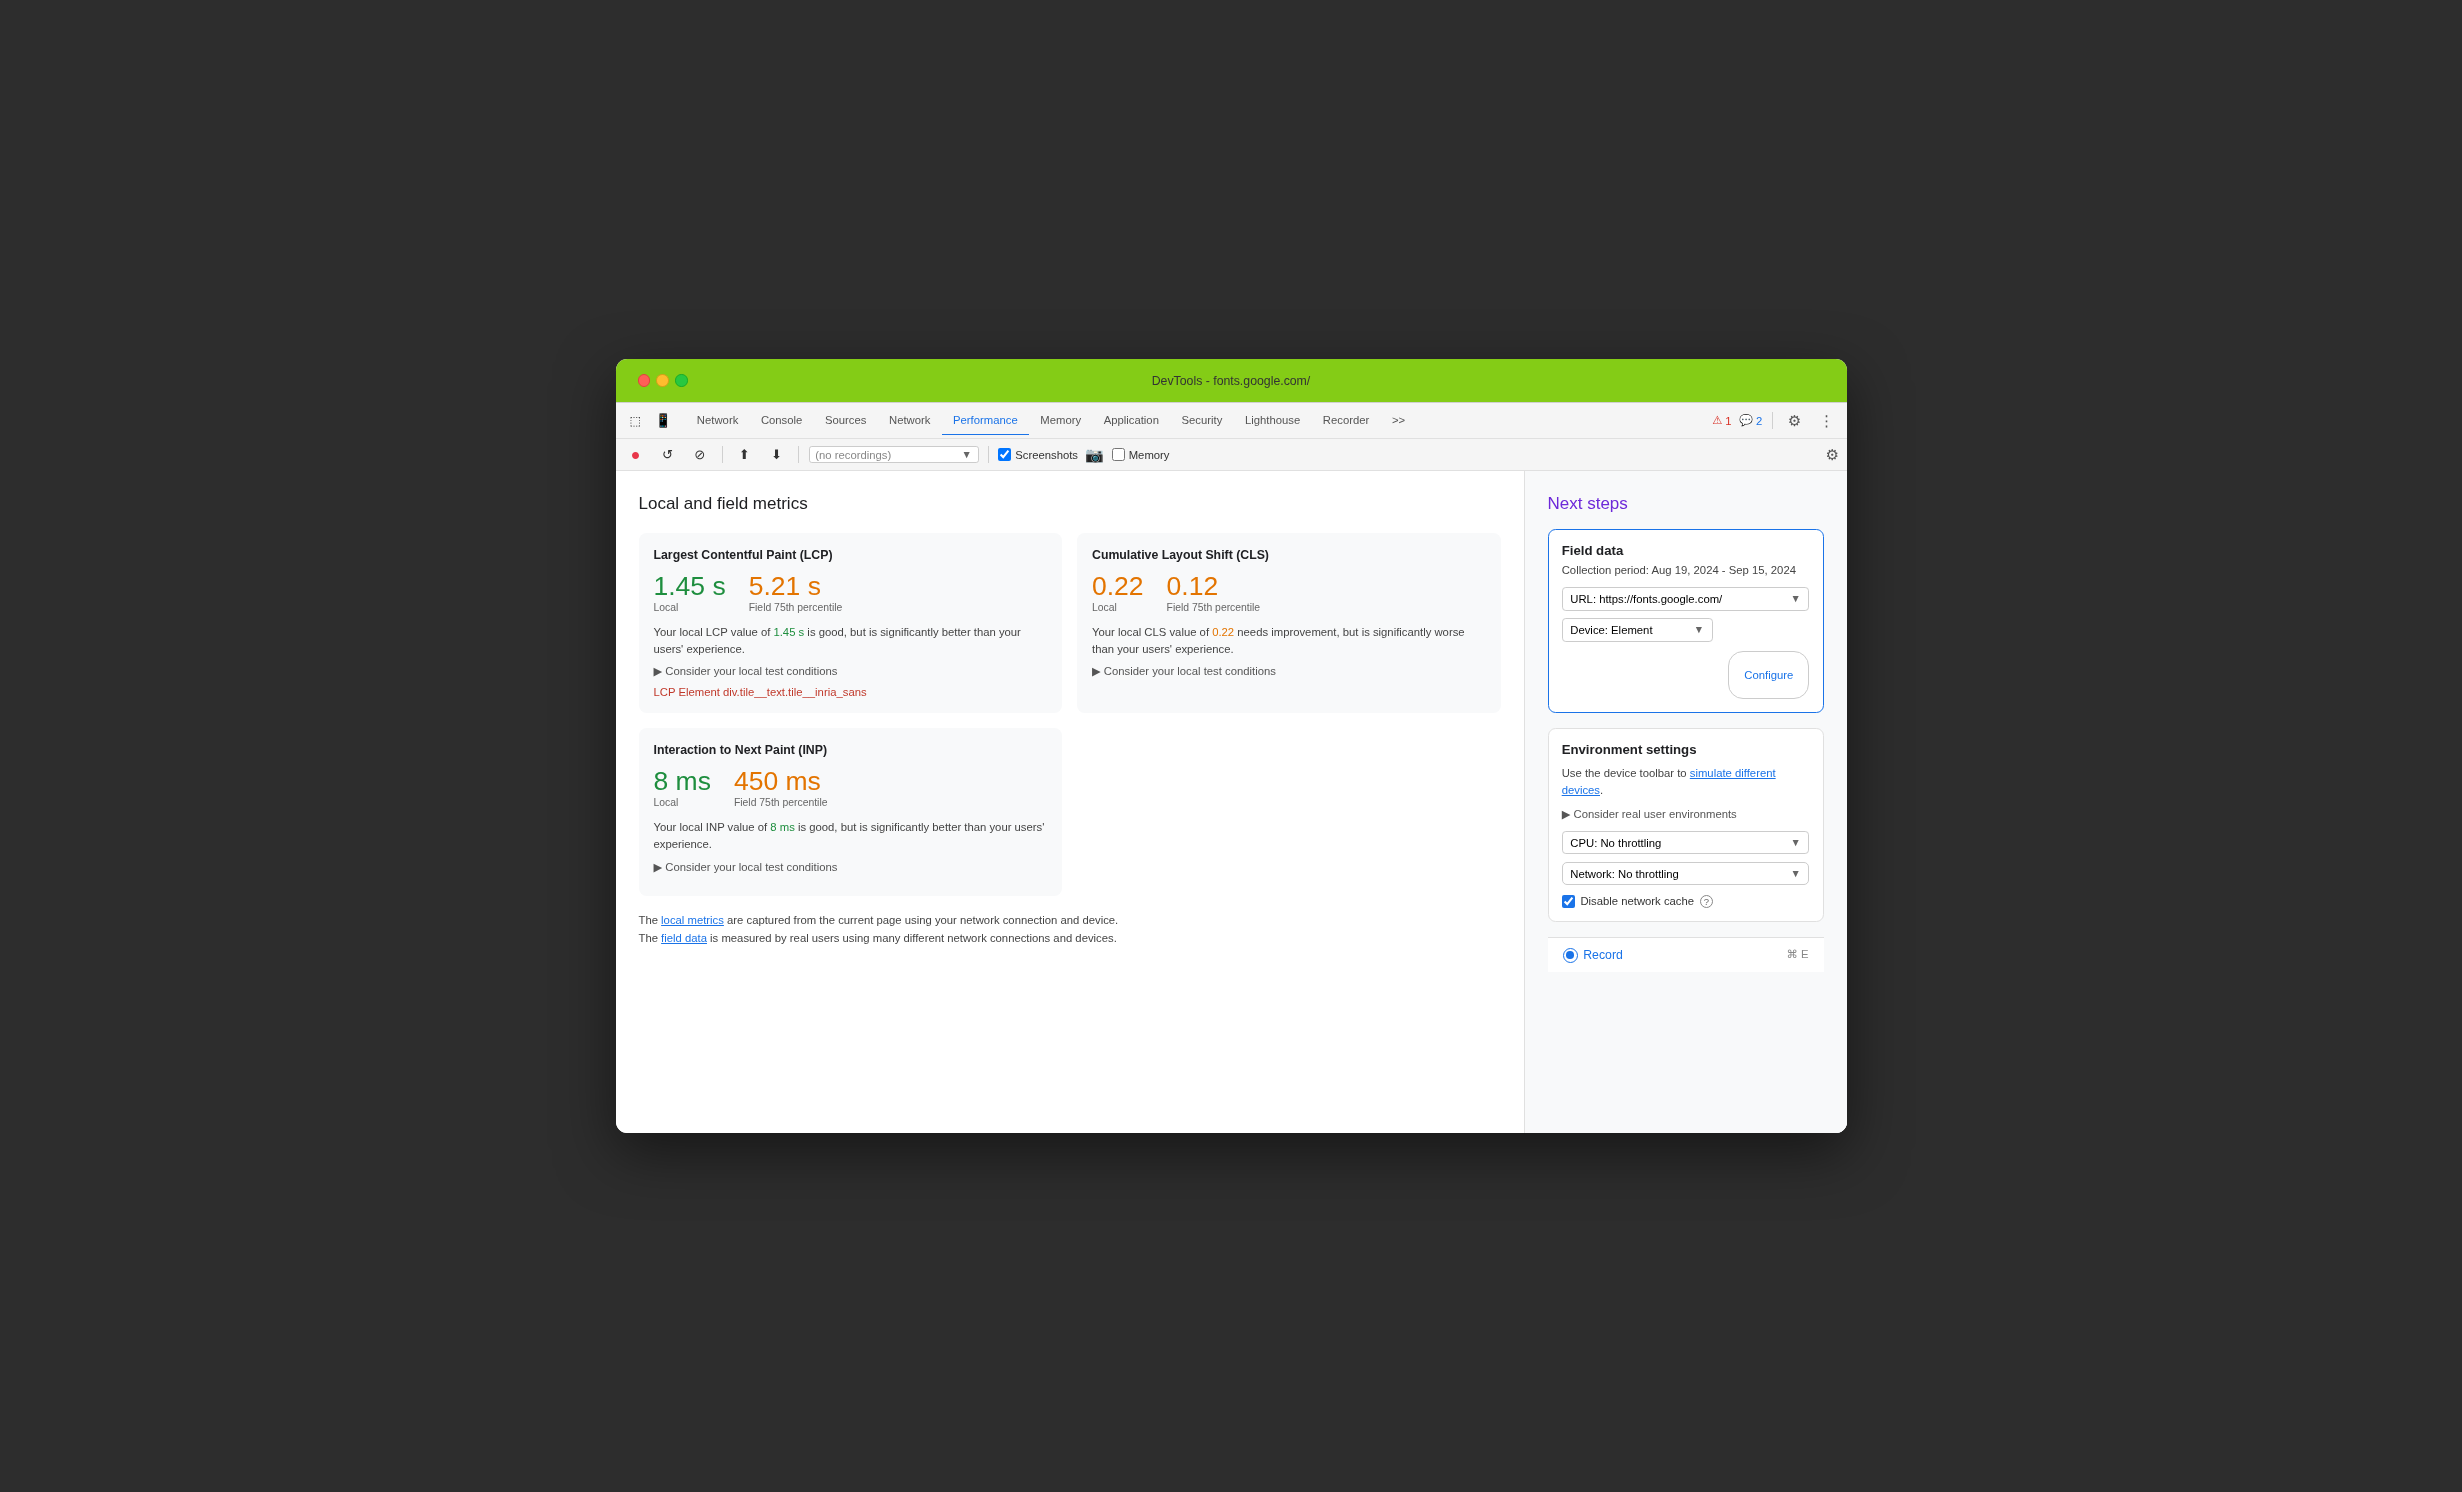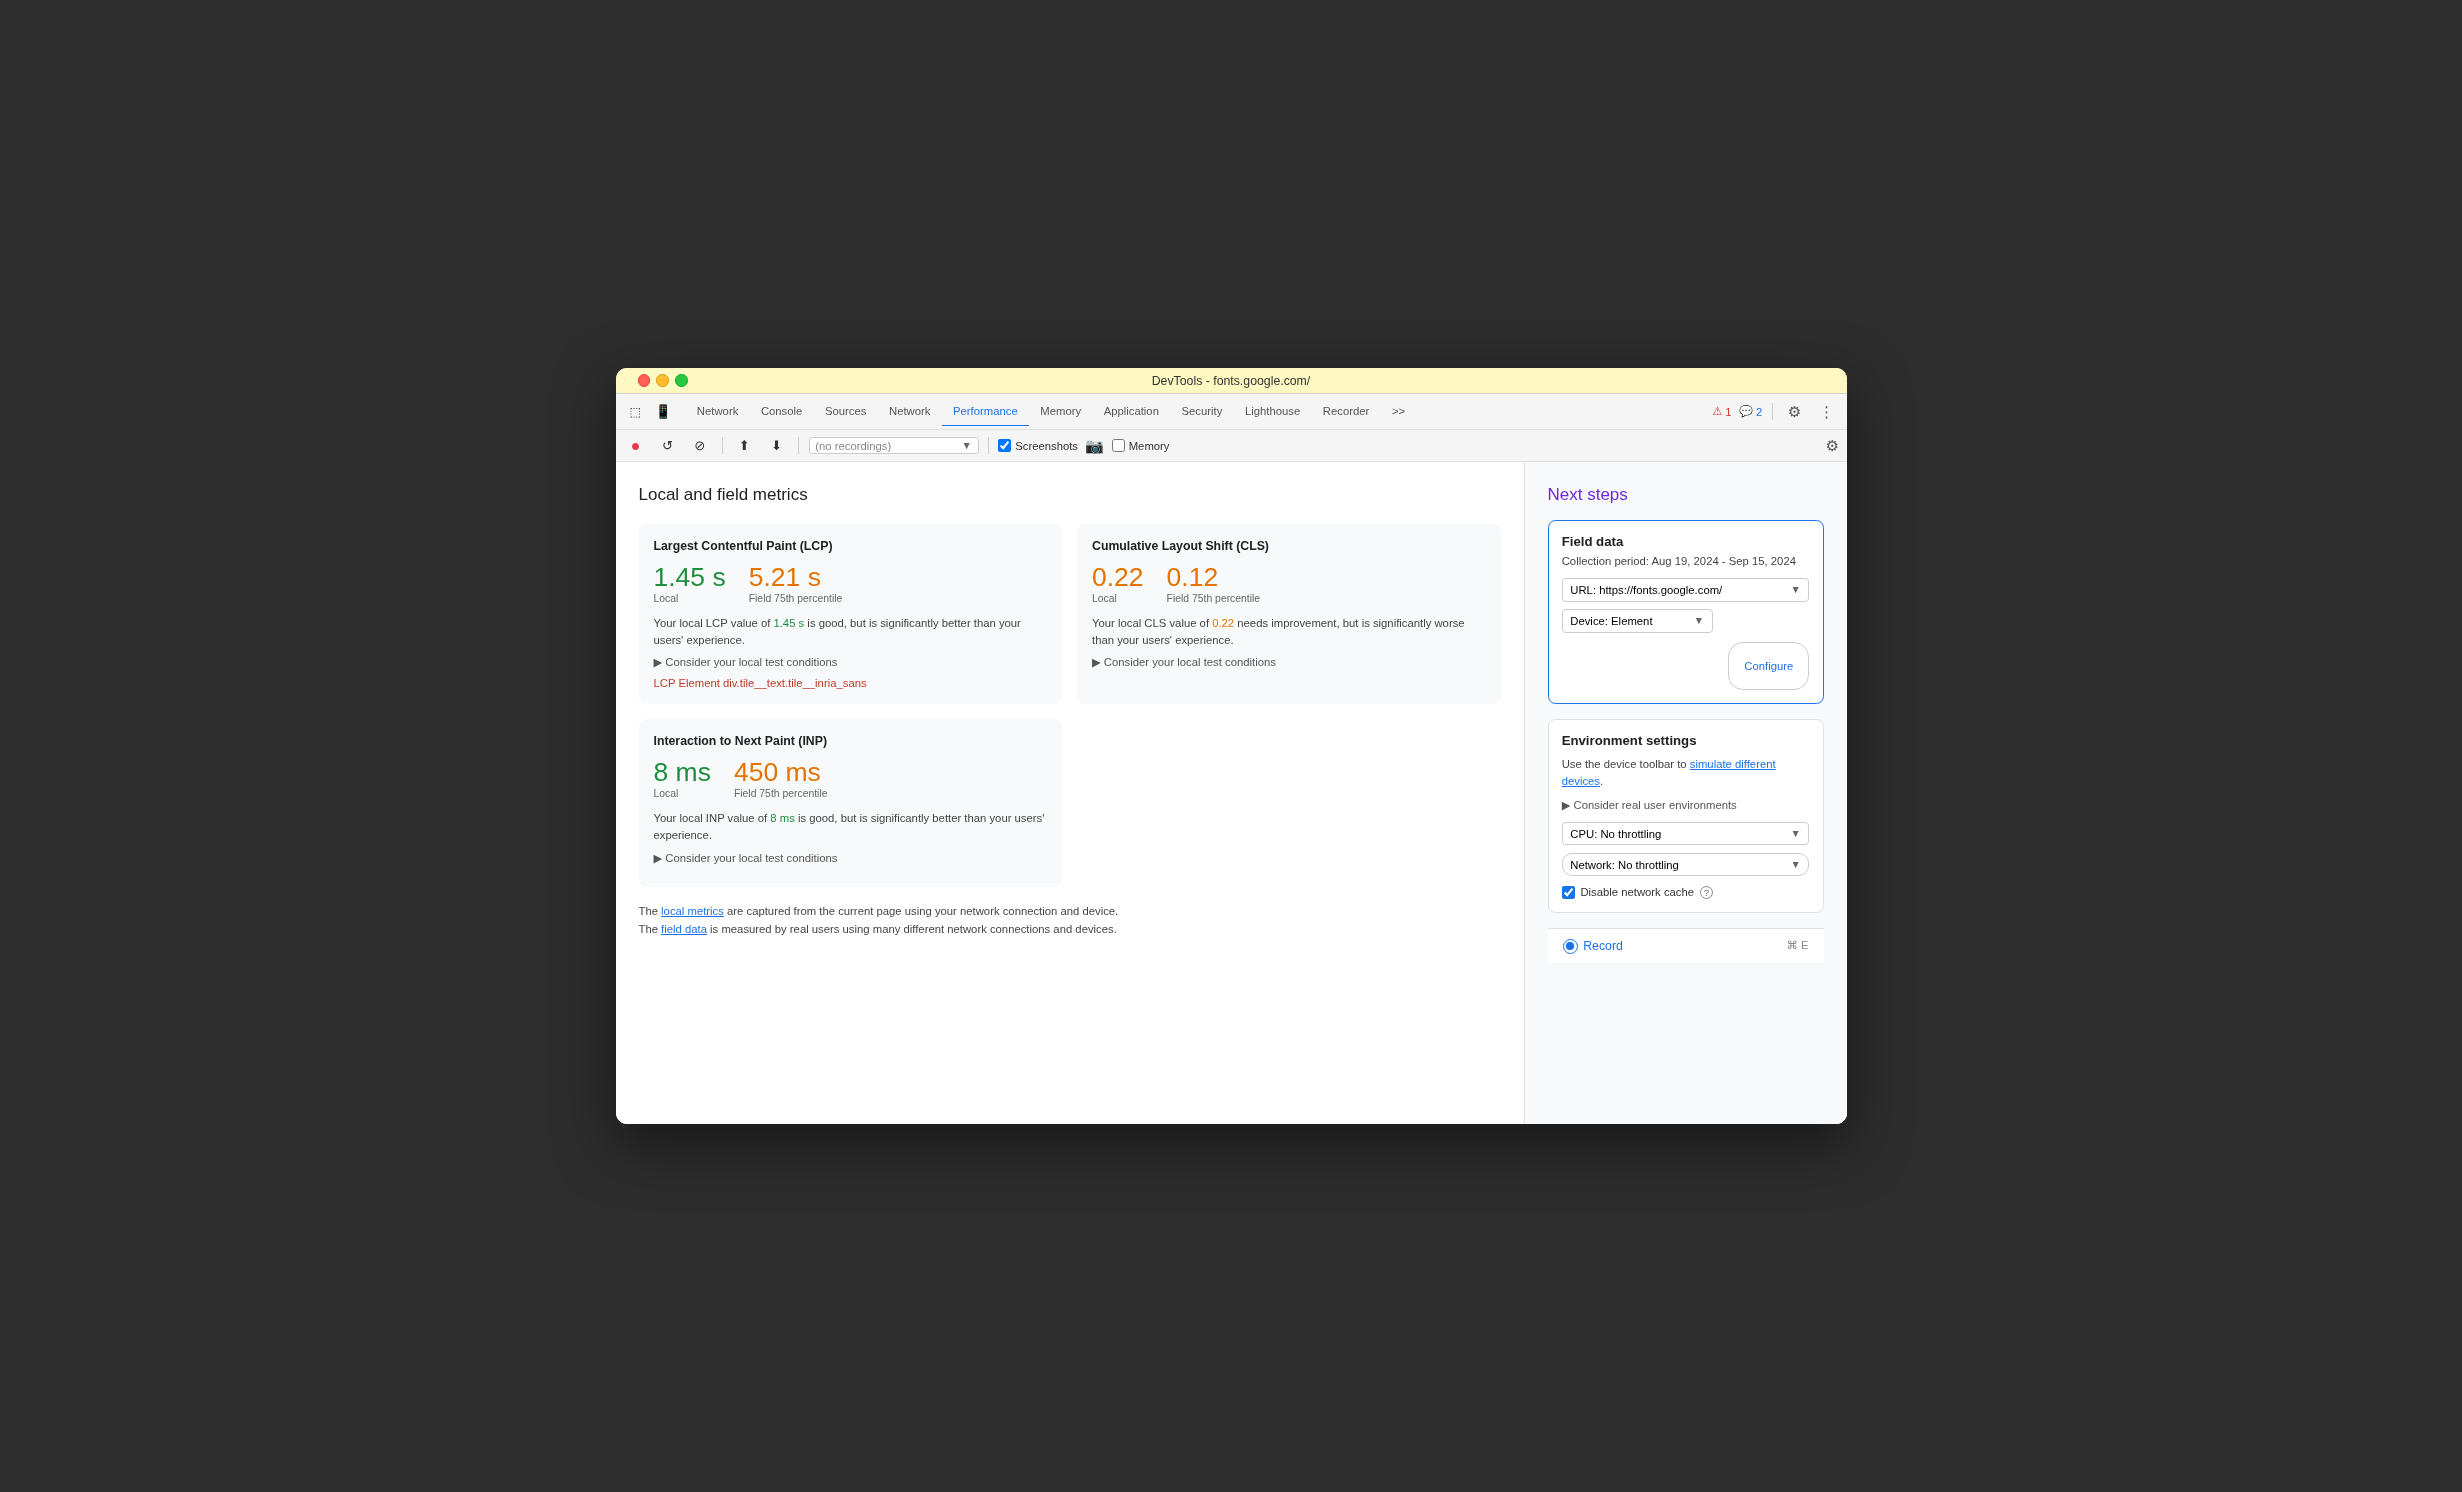"DevTools - fonts.google.com/" .titlebar { background: #fef9c3 -> #84cc16; height: 26px -> 44px }
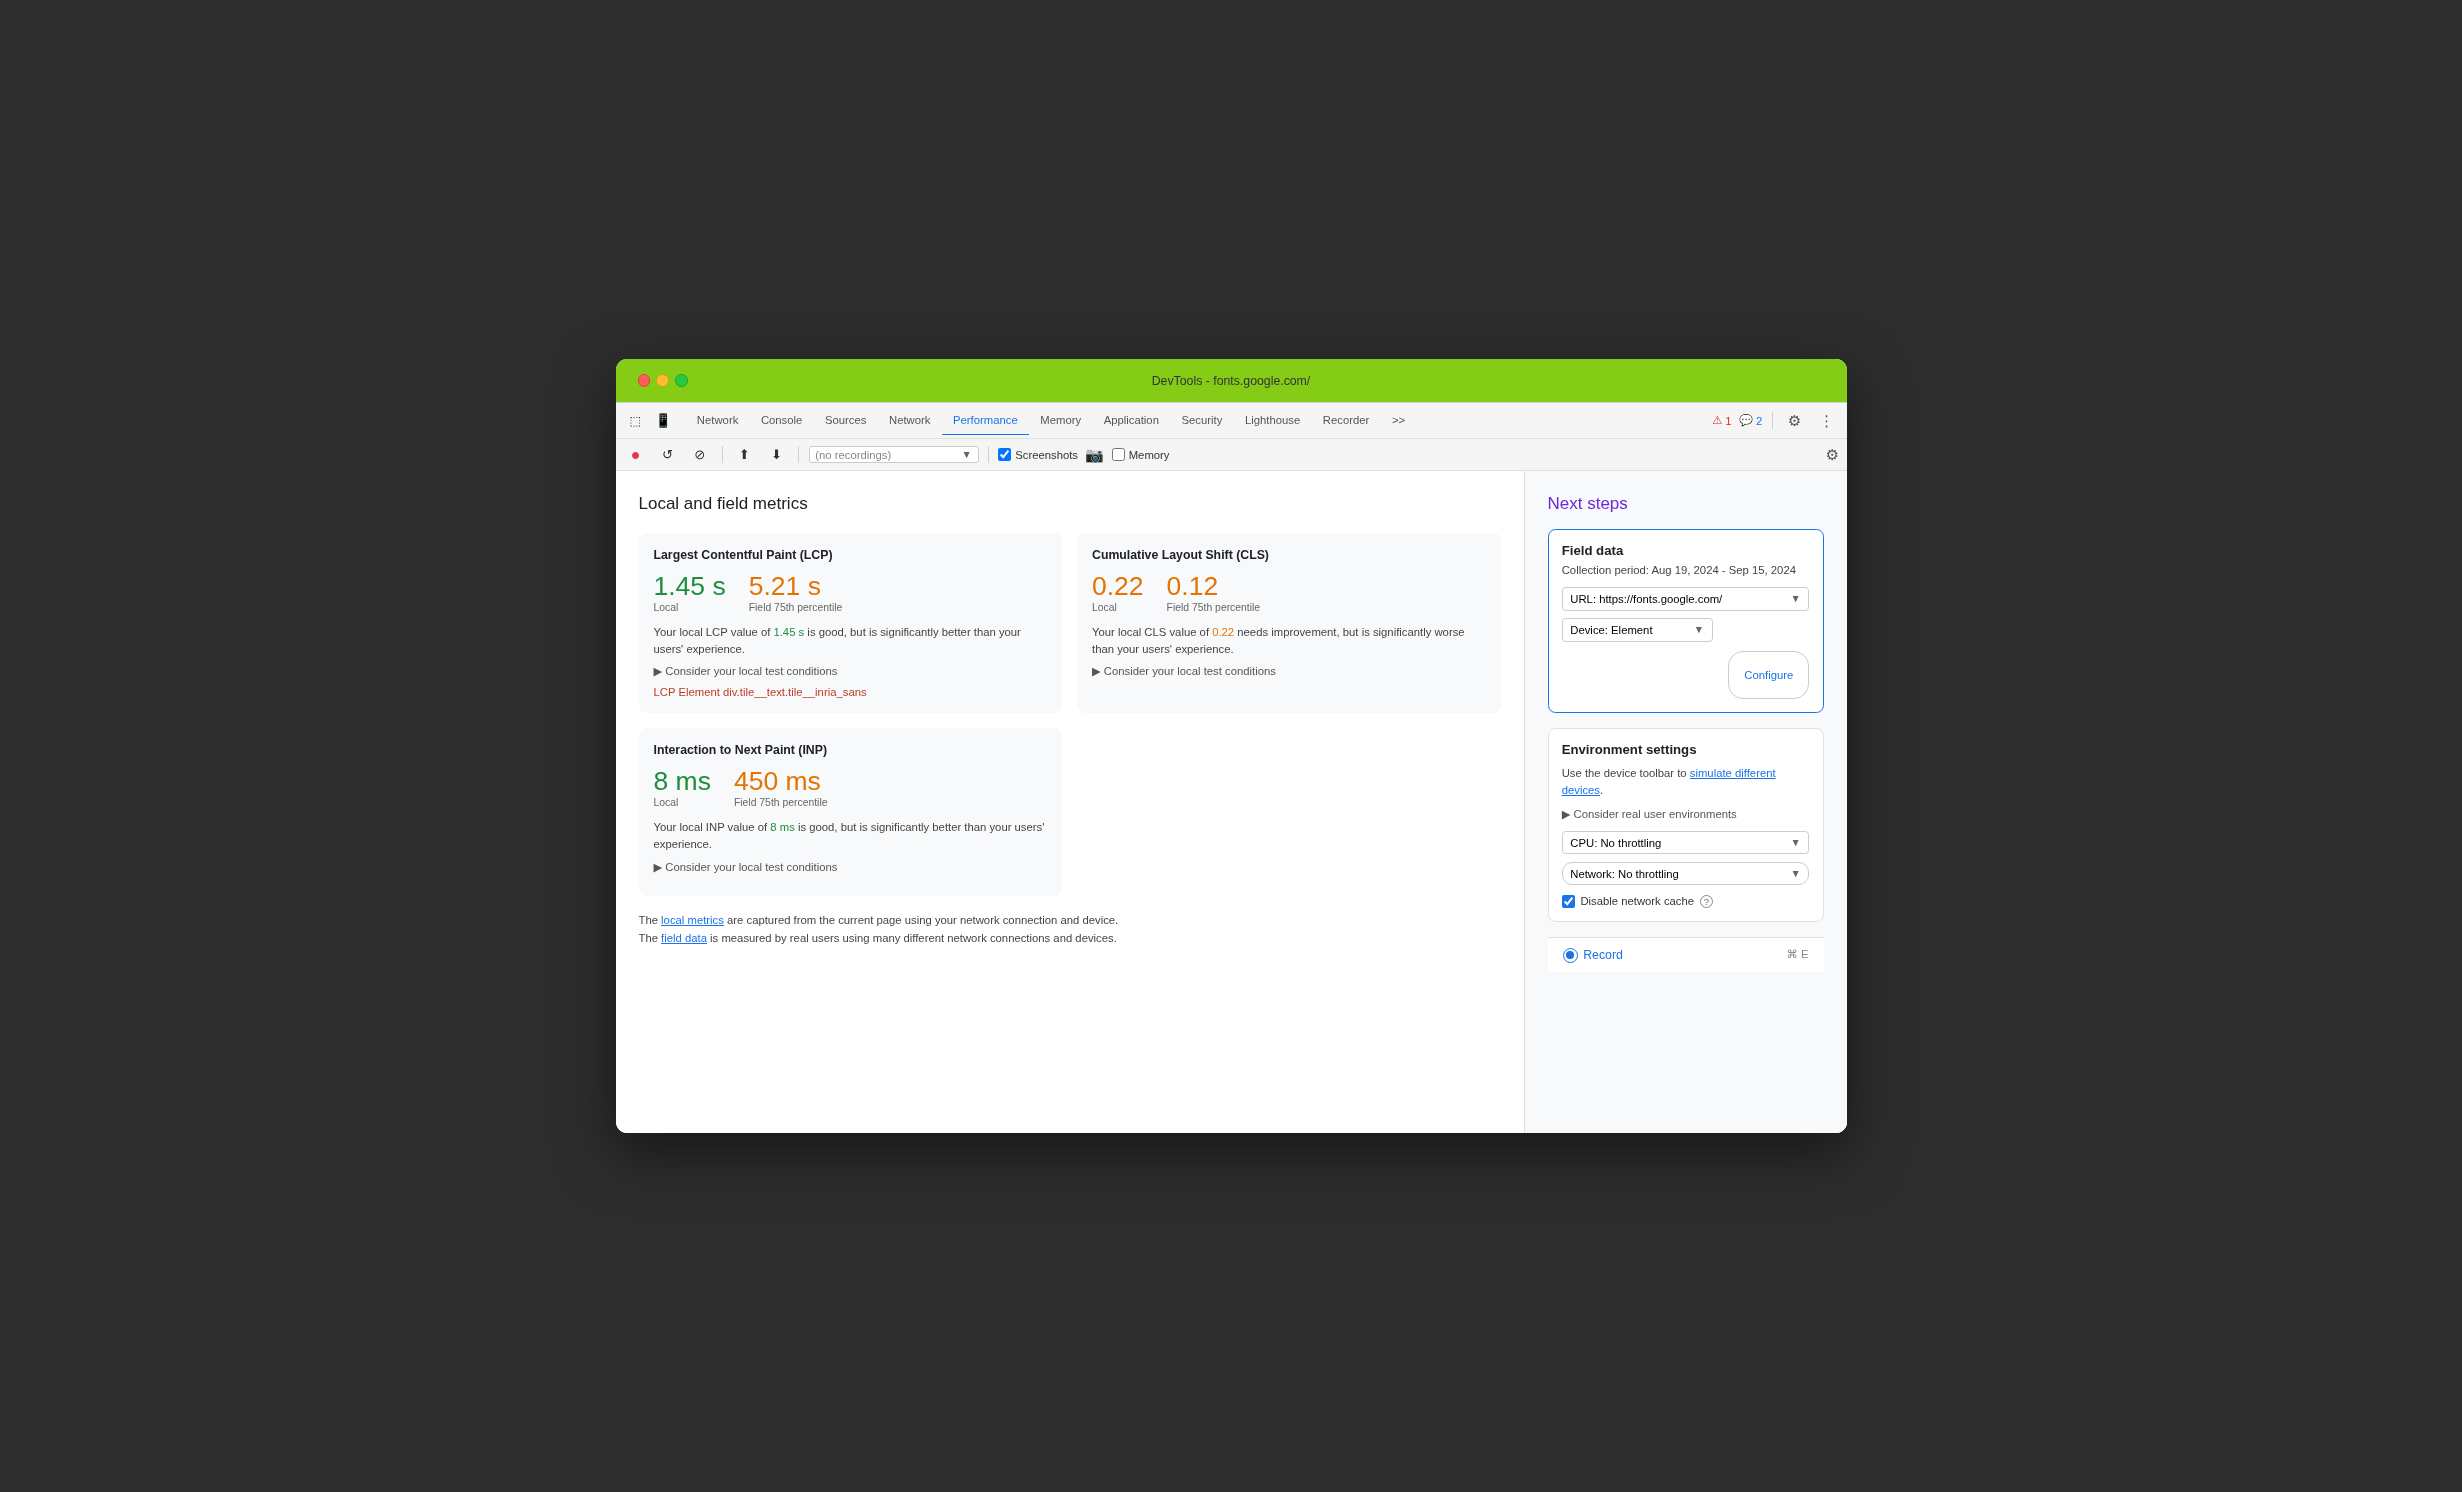"Network: No throttling" .network-selector { border-radius: 10px -> 5px }
